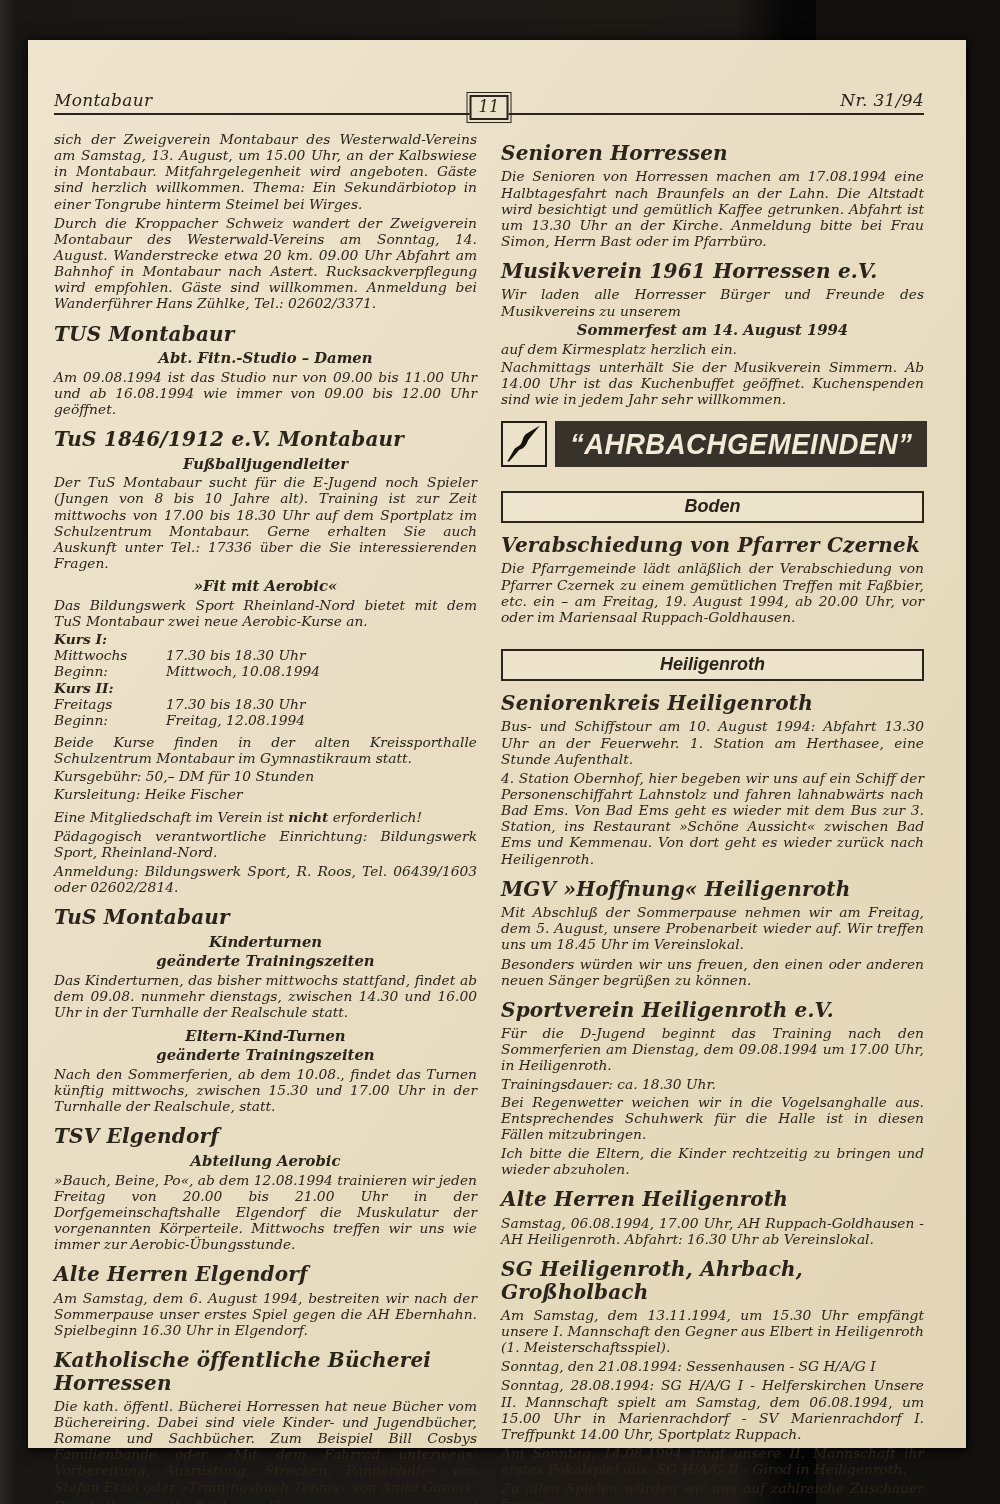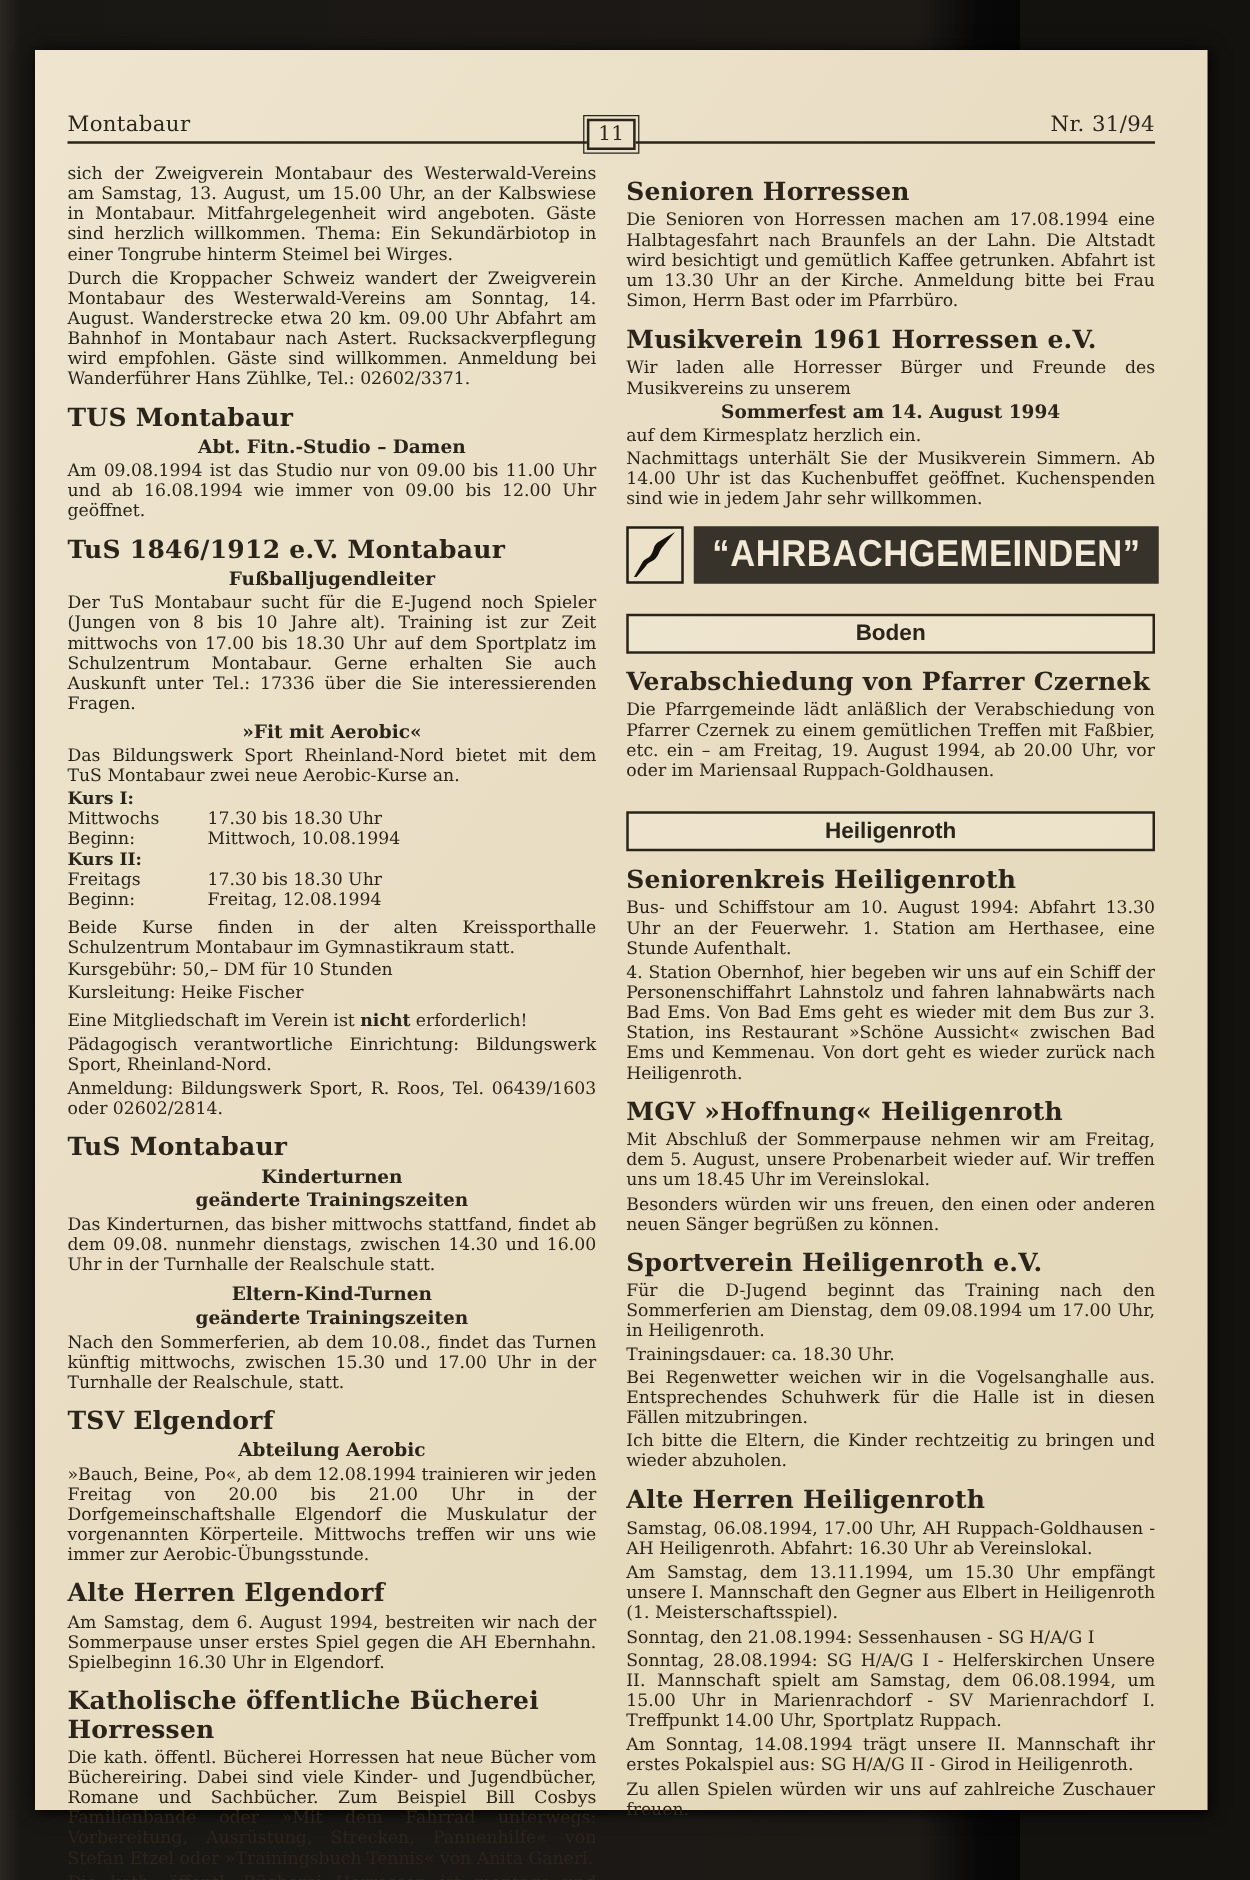"Montabaur" .scene { font-style: none -> italic }
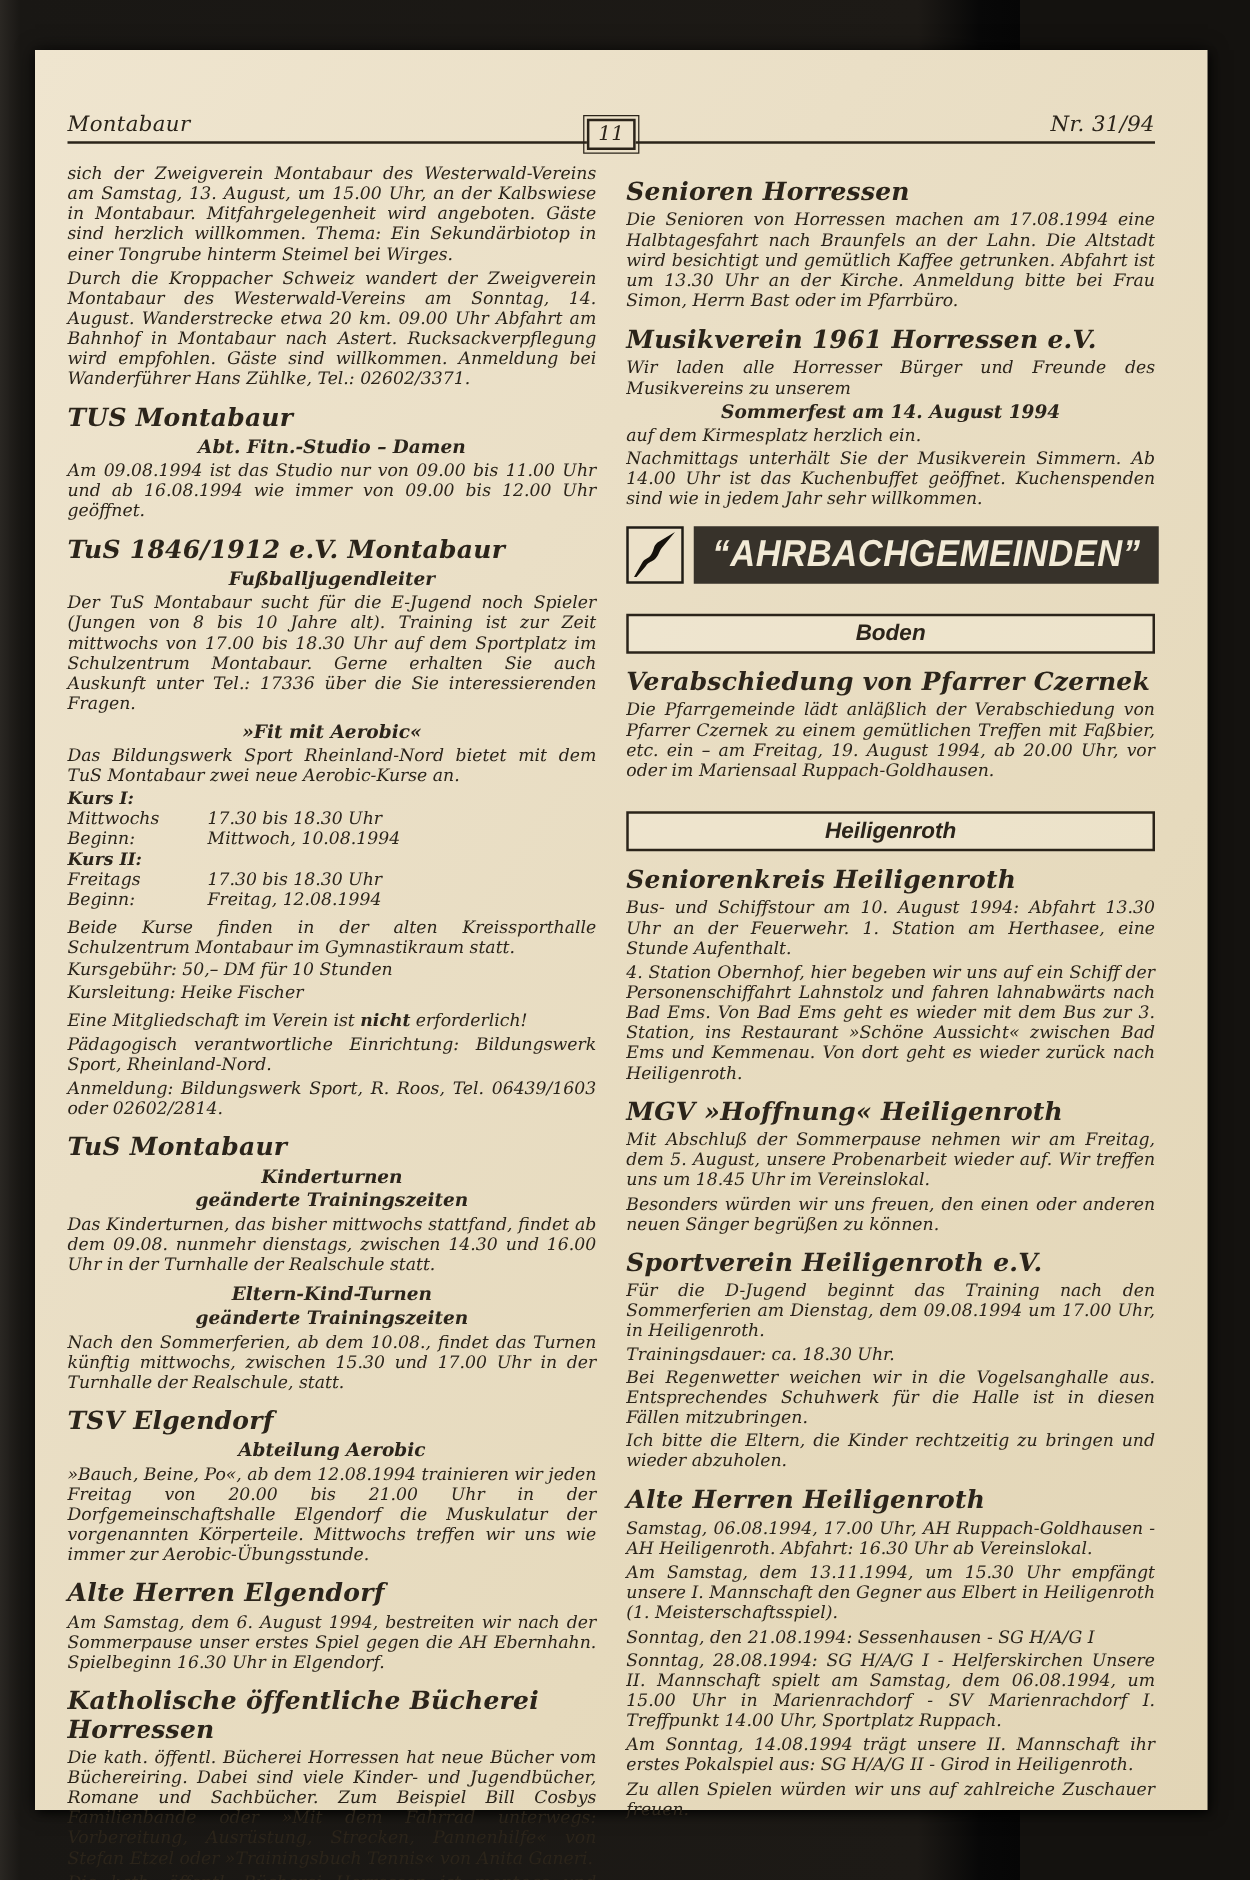"SG Heiligenroth, Ahrbach, Großholbach" div.h1 { html: none -> <div>SG Heiligenroth, Ahrbach, Großholbach</div> }
